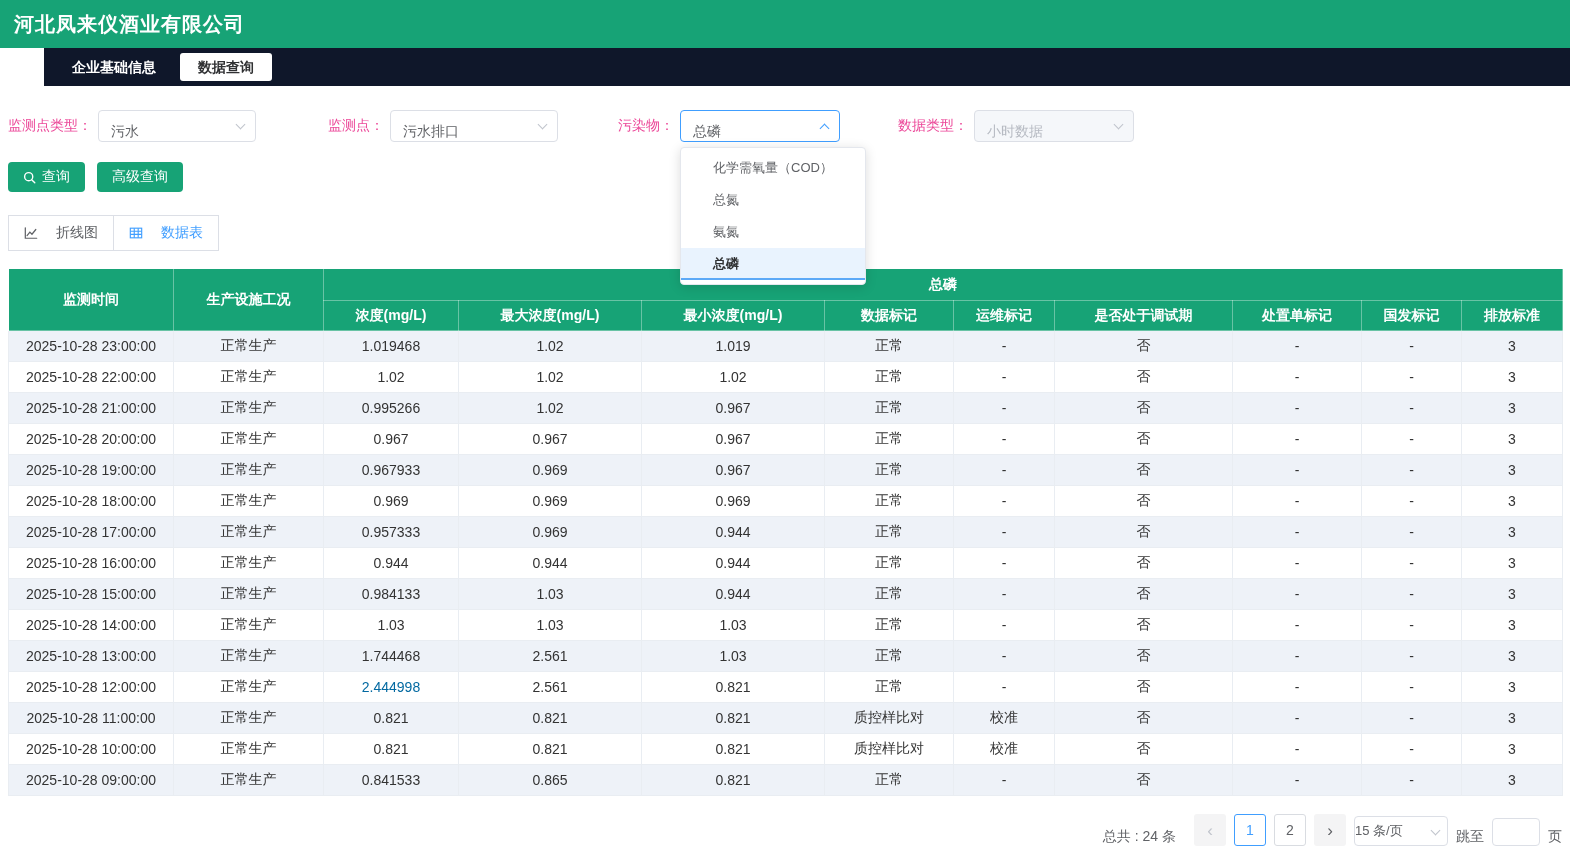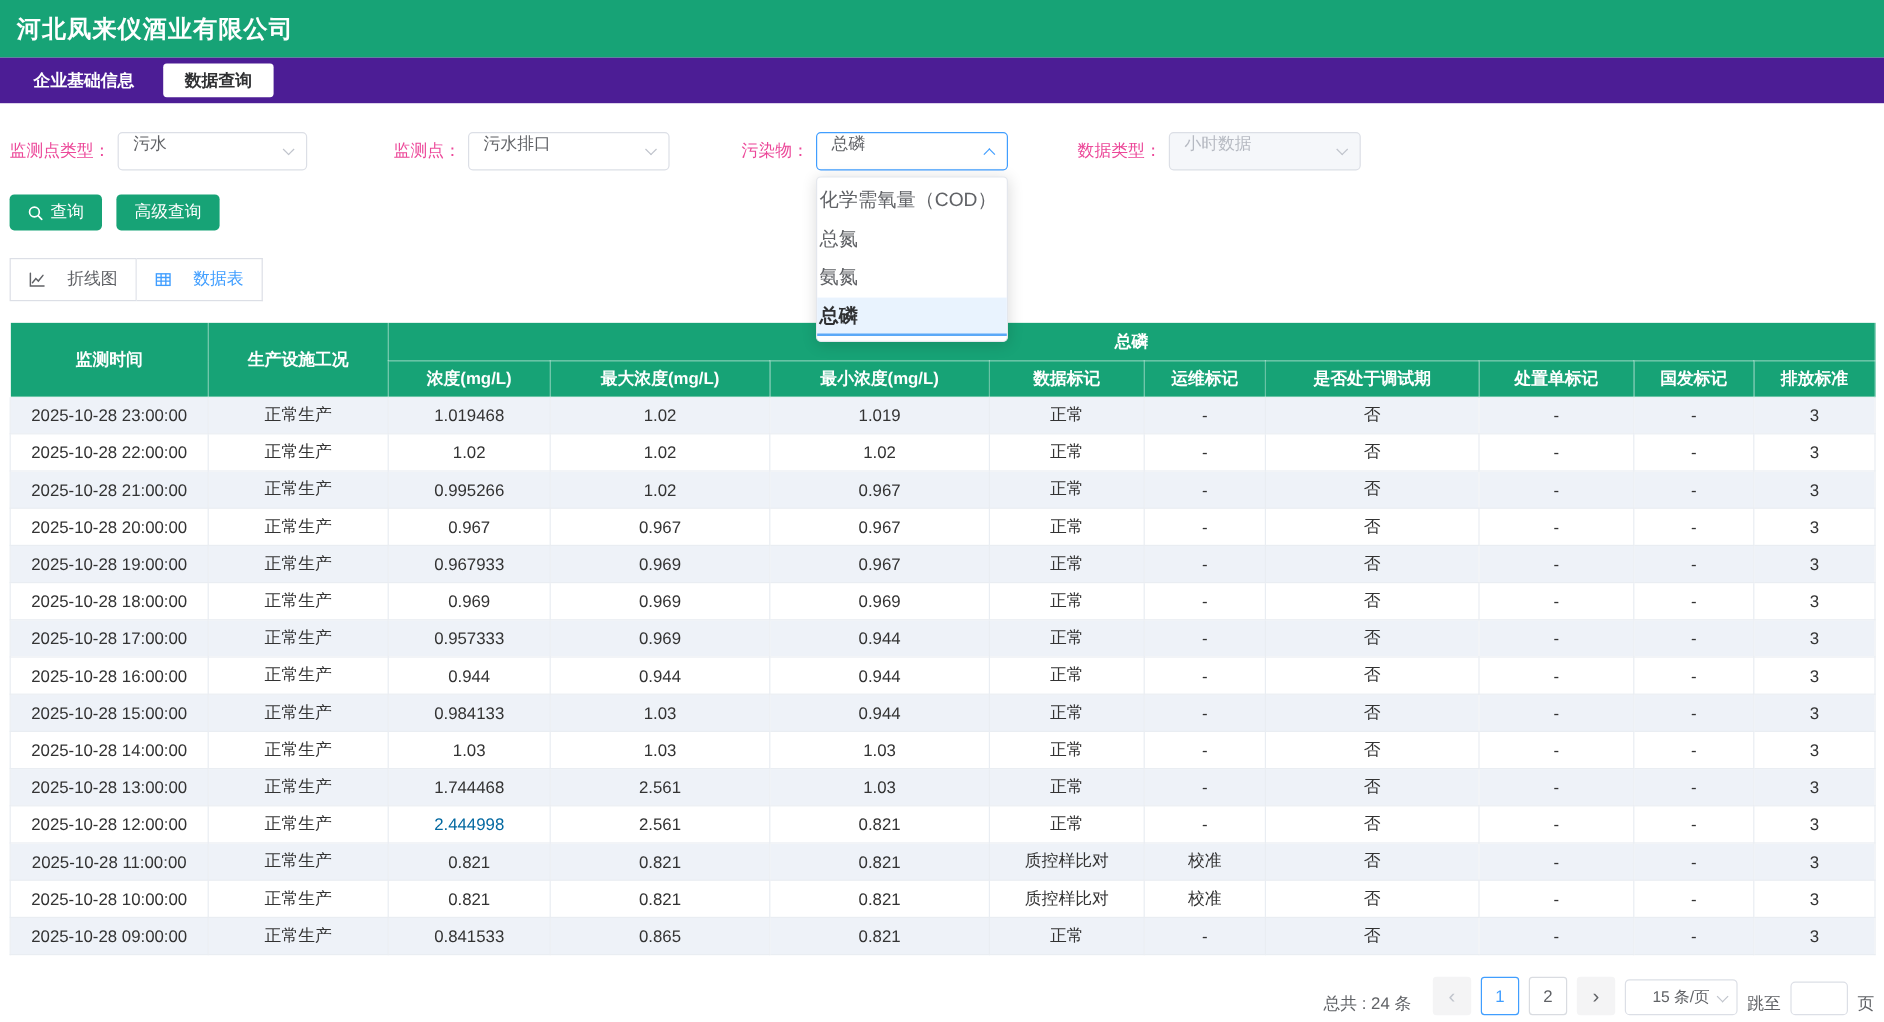"企业基础信息" .navbar { background: #4c1d95 -> #0f172a; margin-left: none -> 44px }
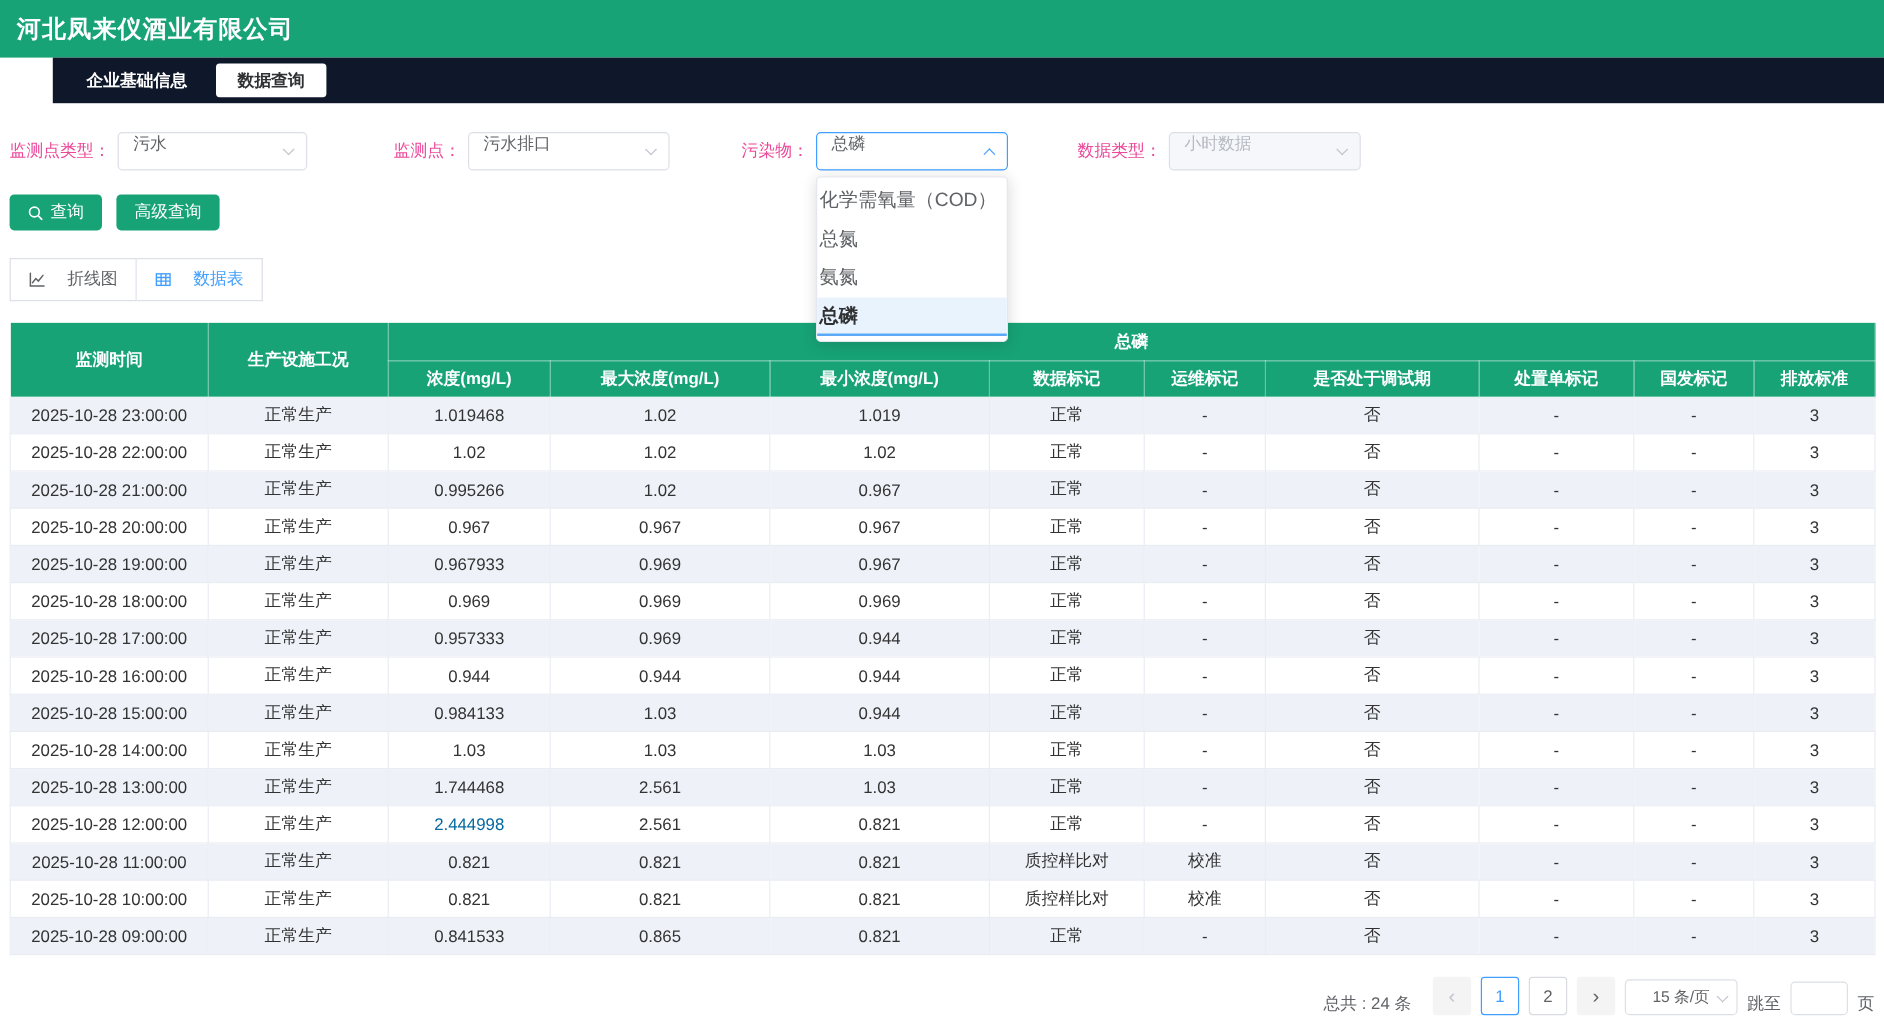"污水" .select { align-items: flex-start -> flex-end }
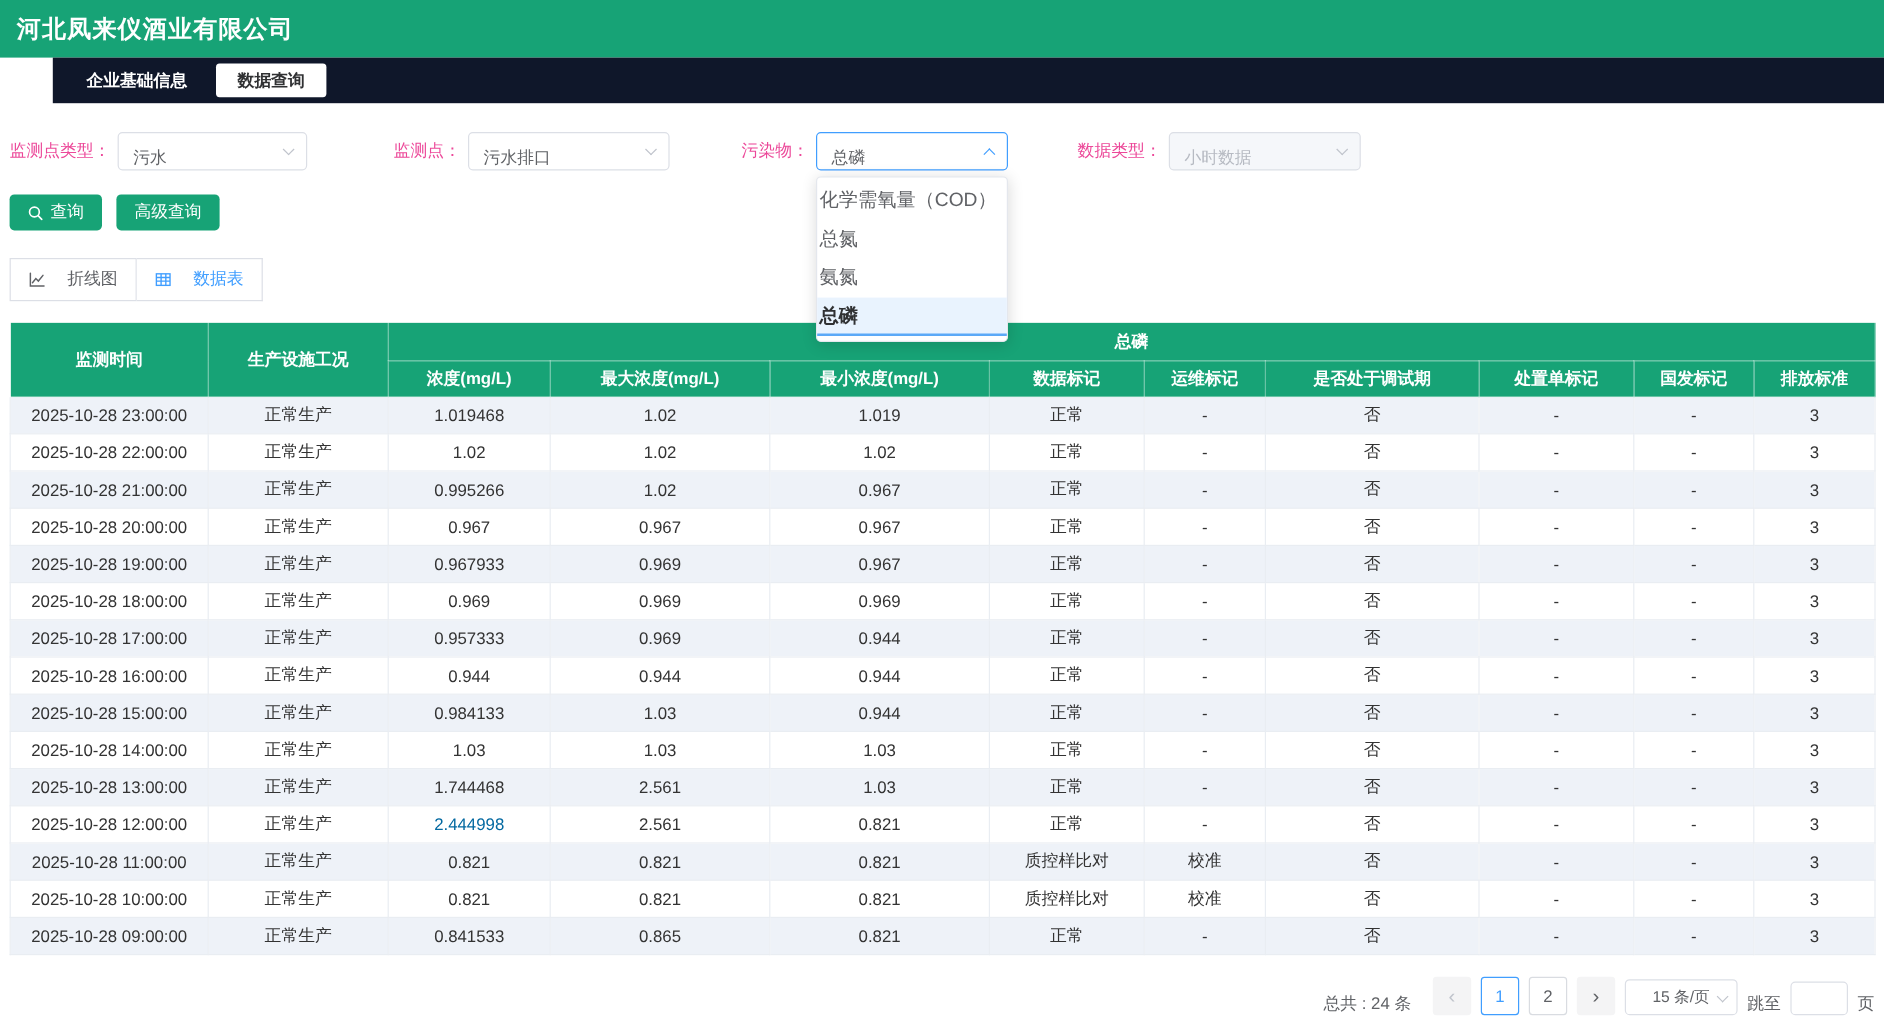"化学需氧量（COD）" .dd-item { font-size: 16px -> 13px; padding: 0 2px -> 0 32px }
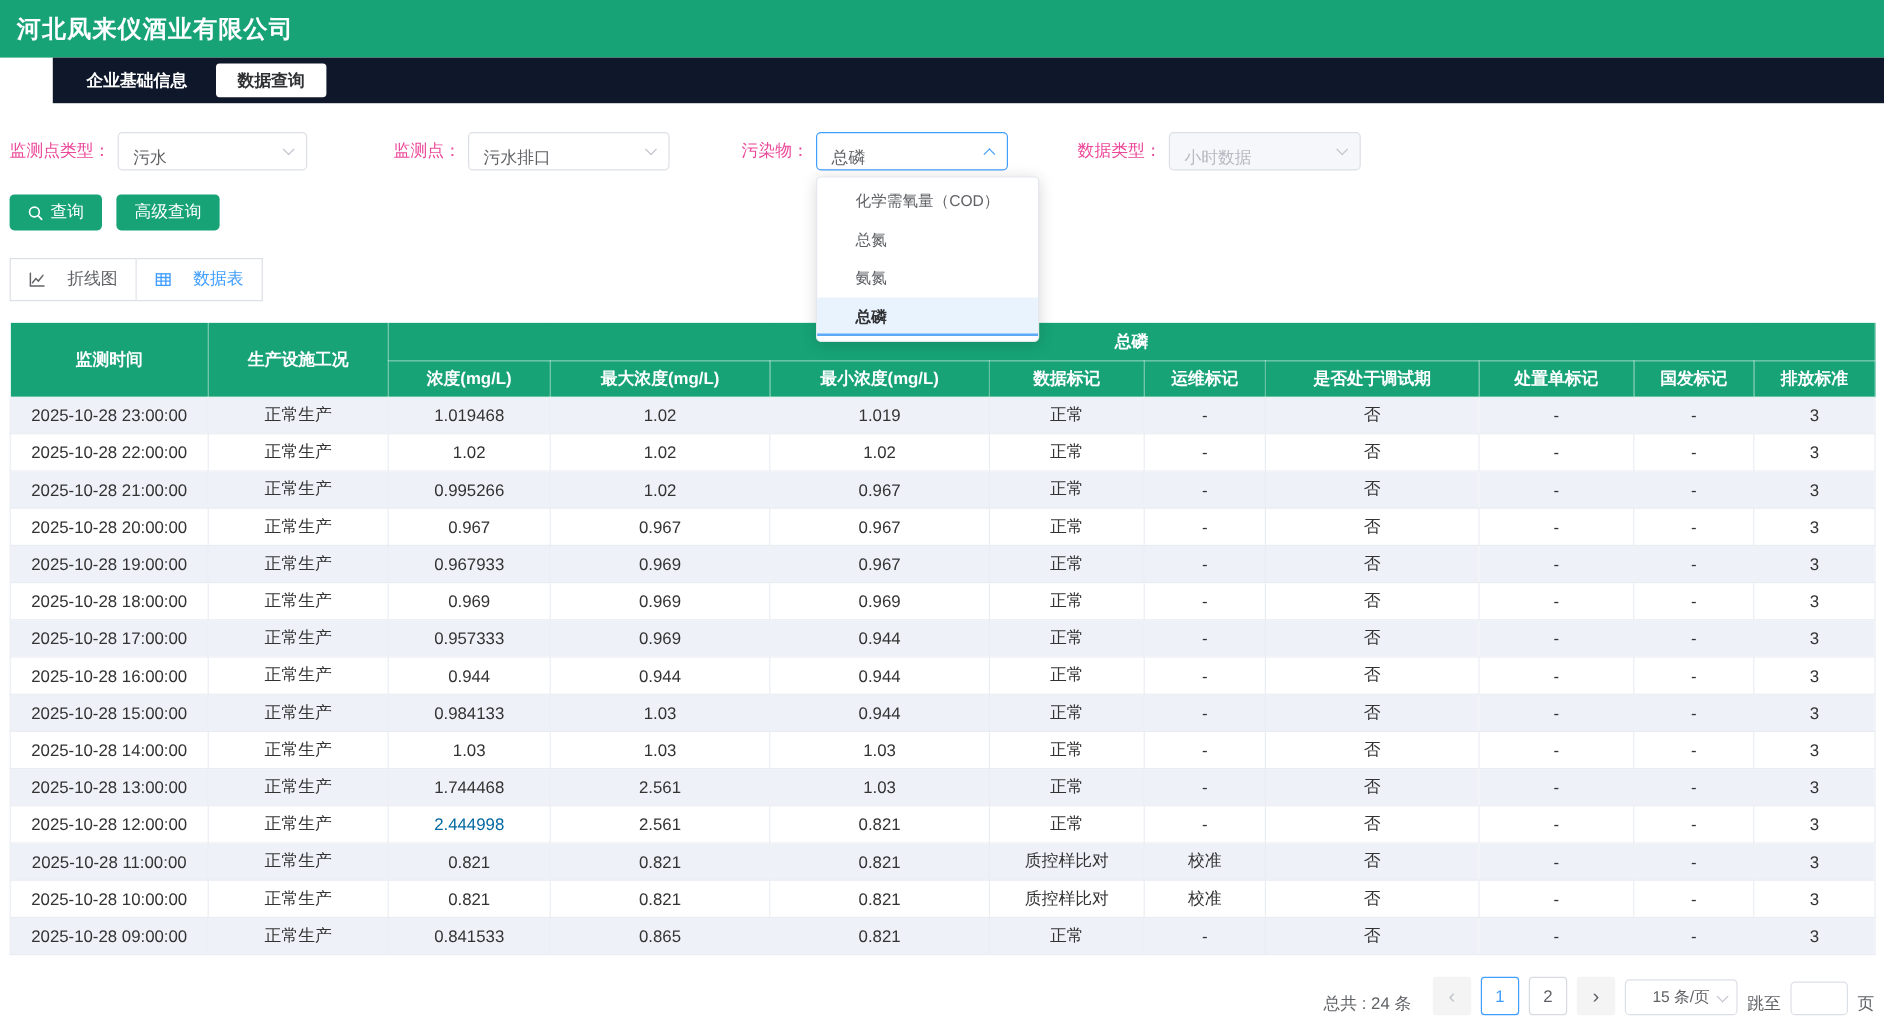"15 条/页" .size-select { padding: 0 22px 0 22px -> 0 22px 0 0 }
